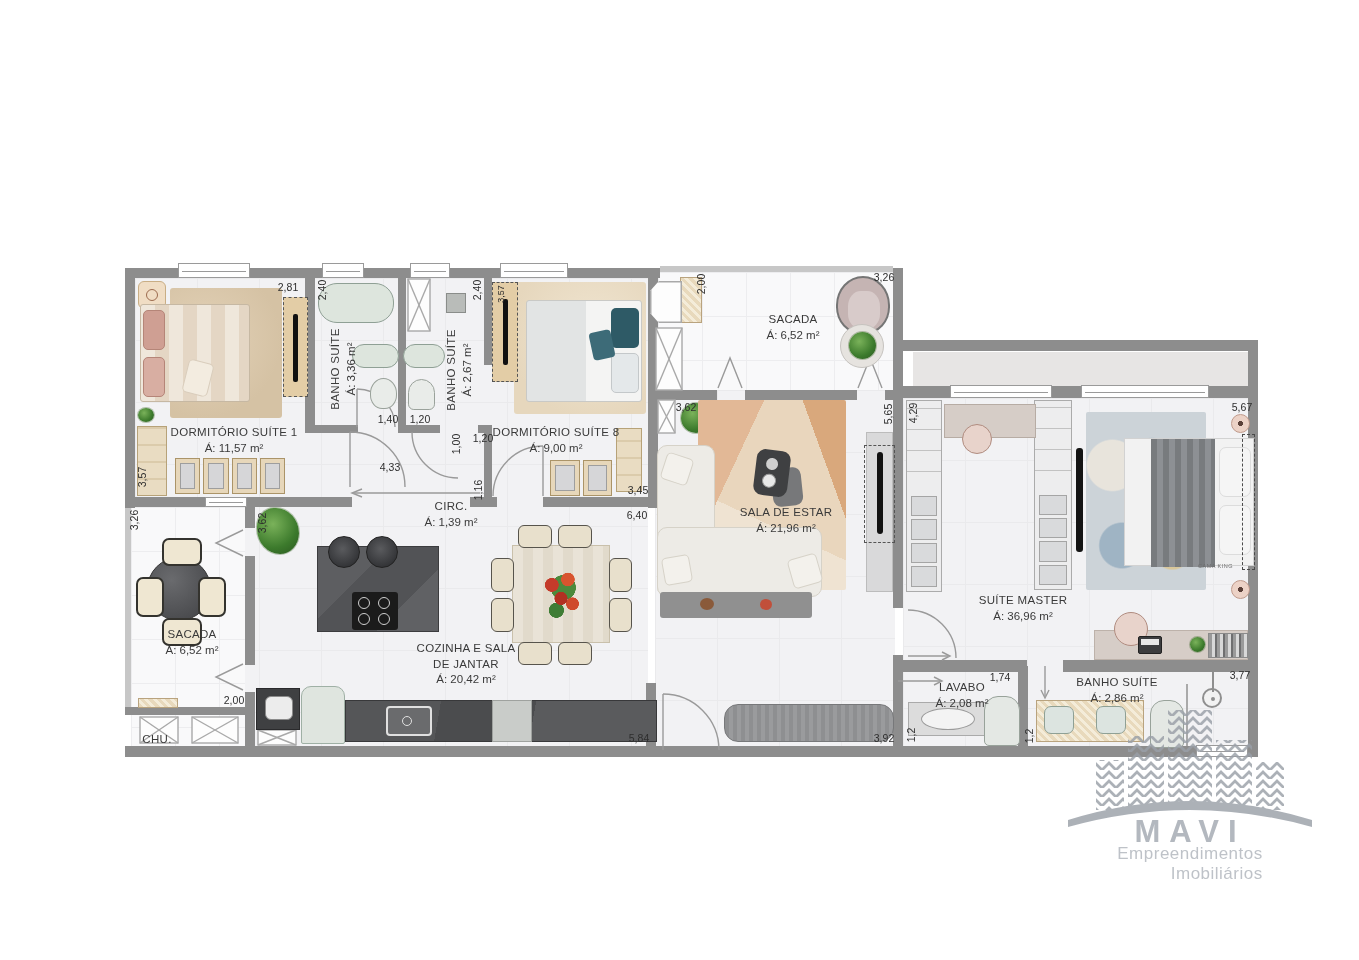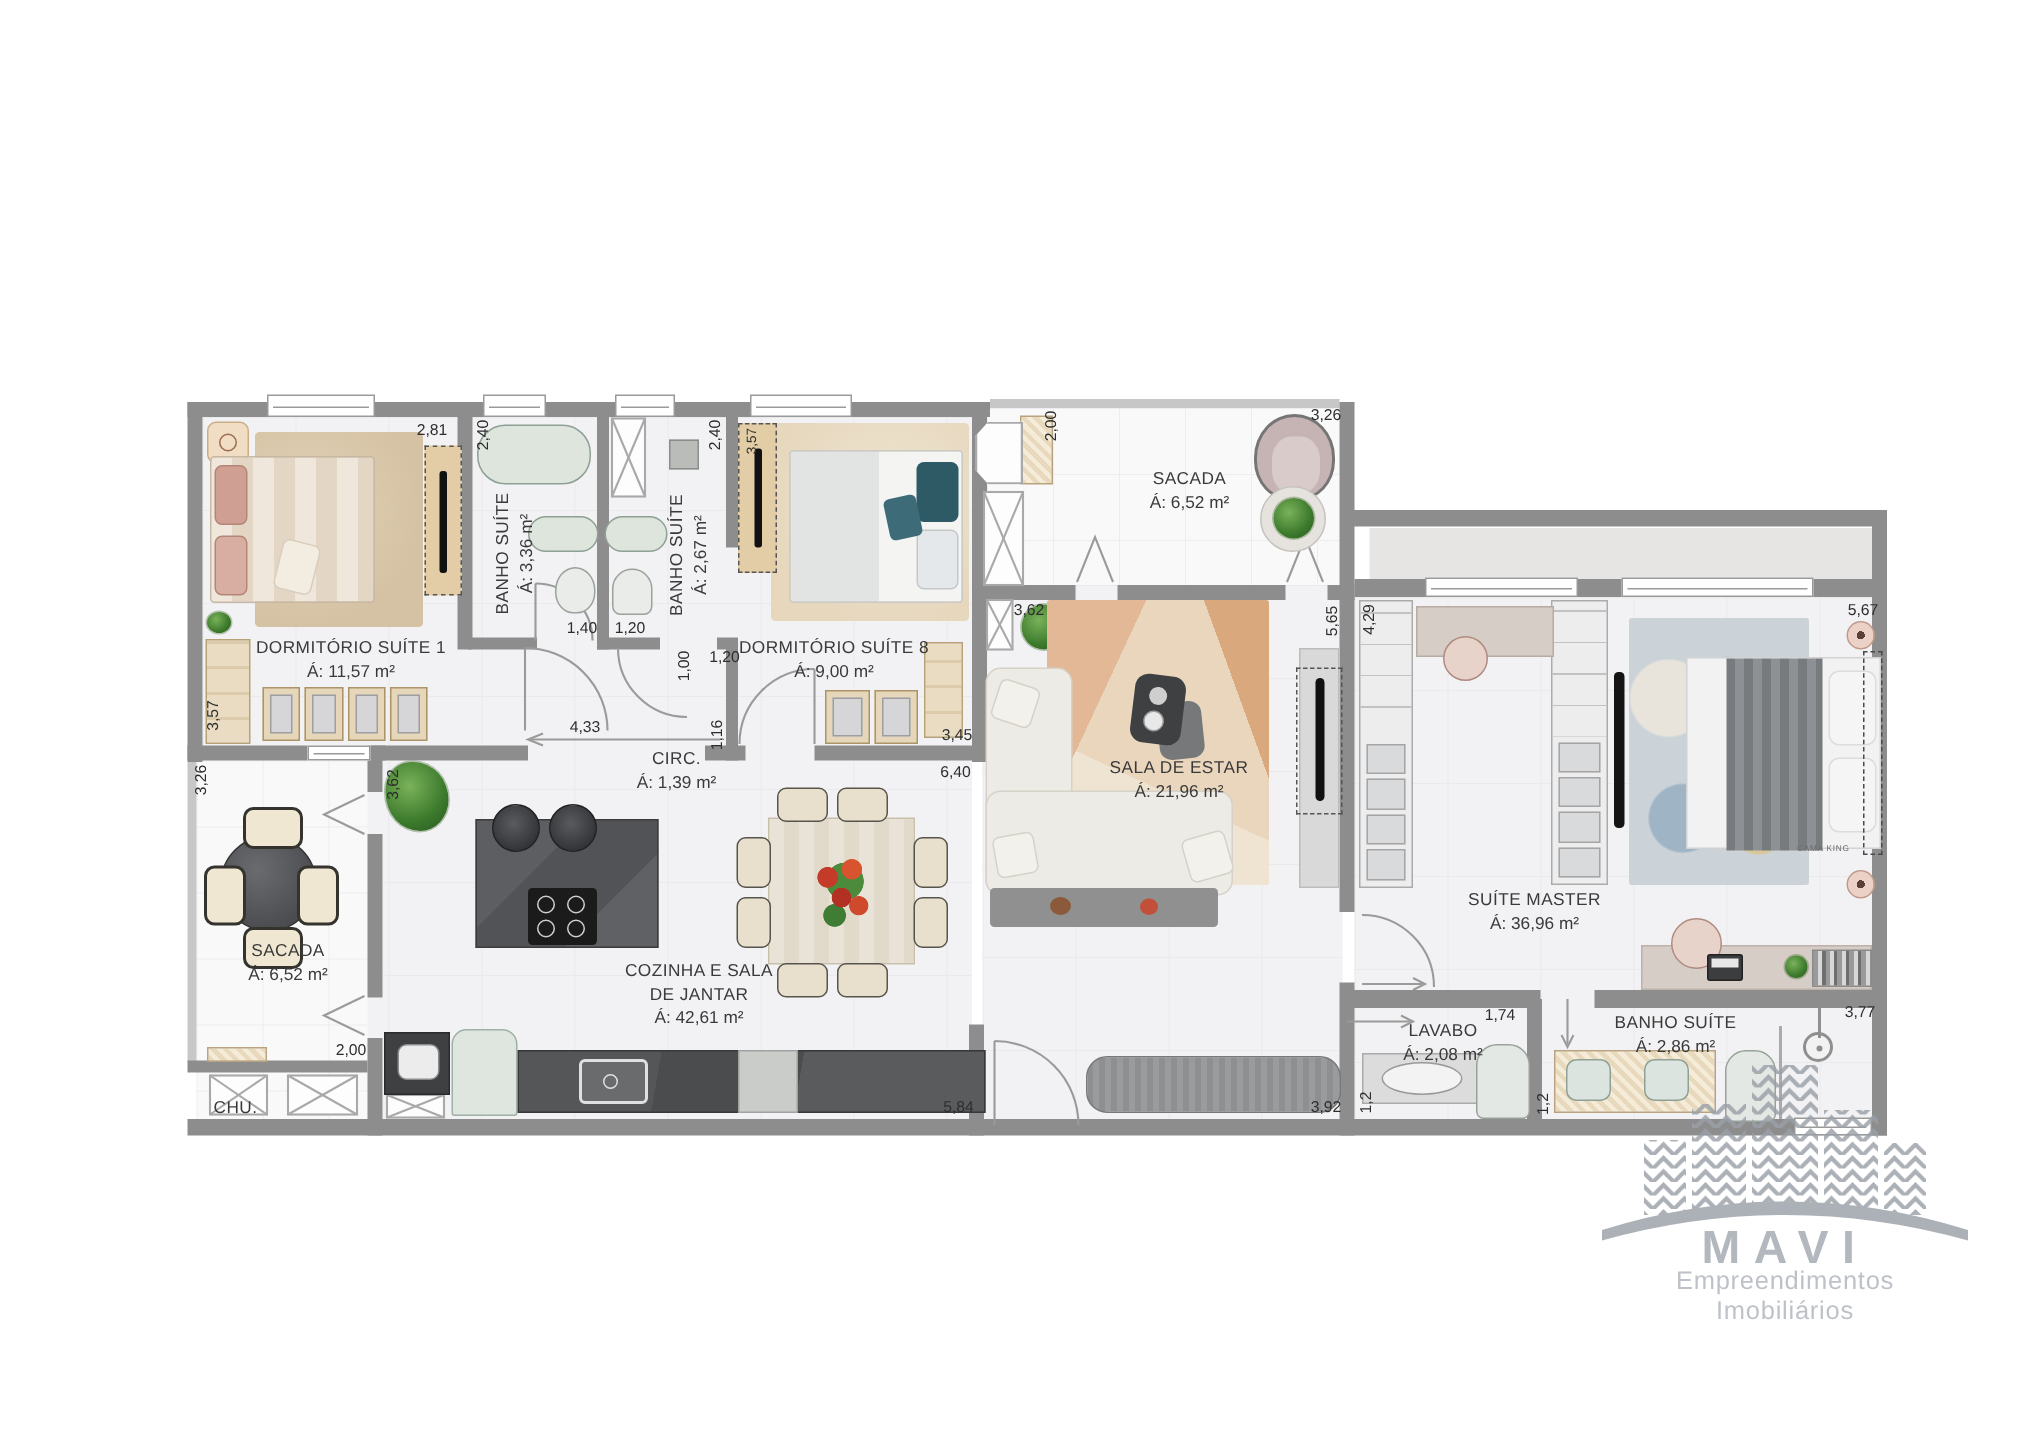"4,33" span.dim { top: 485px -> 467px }
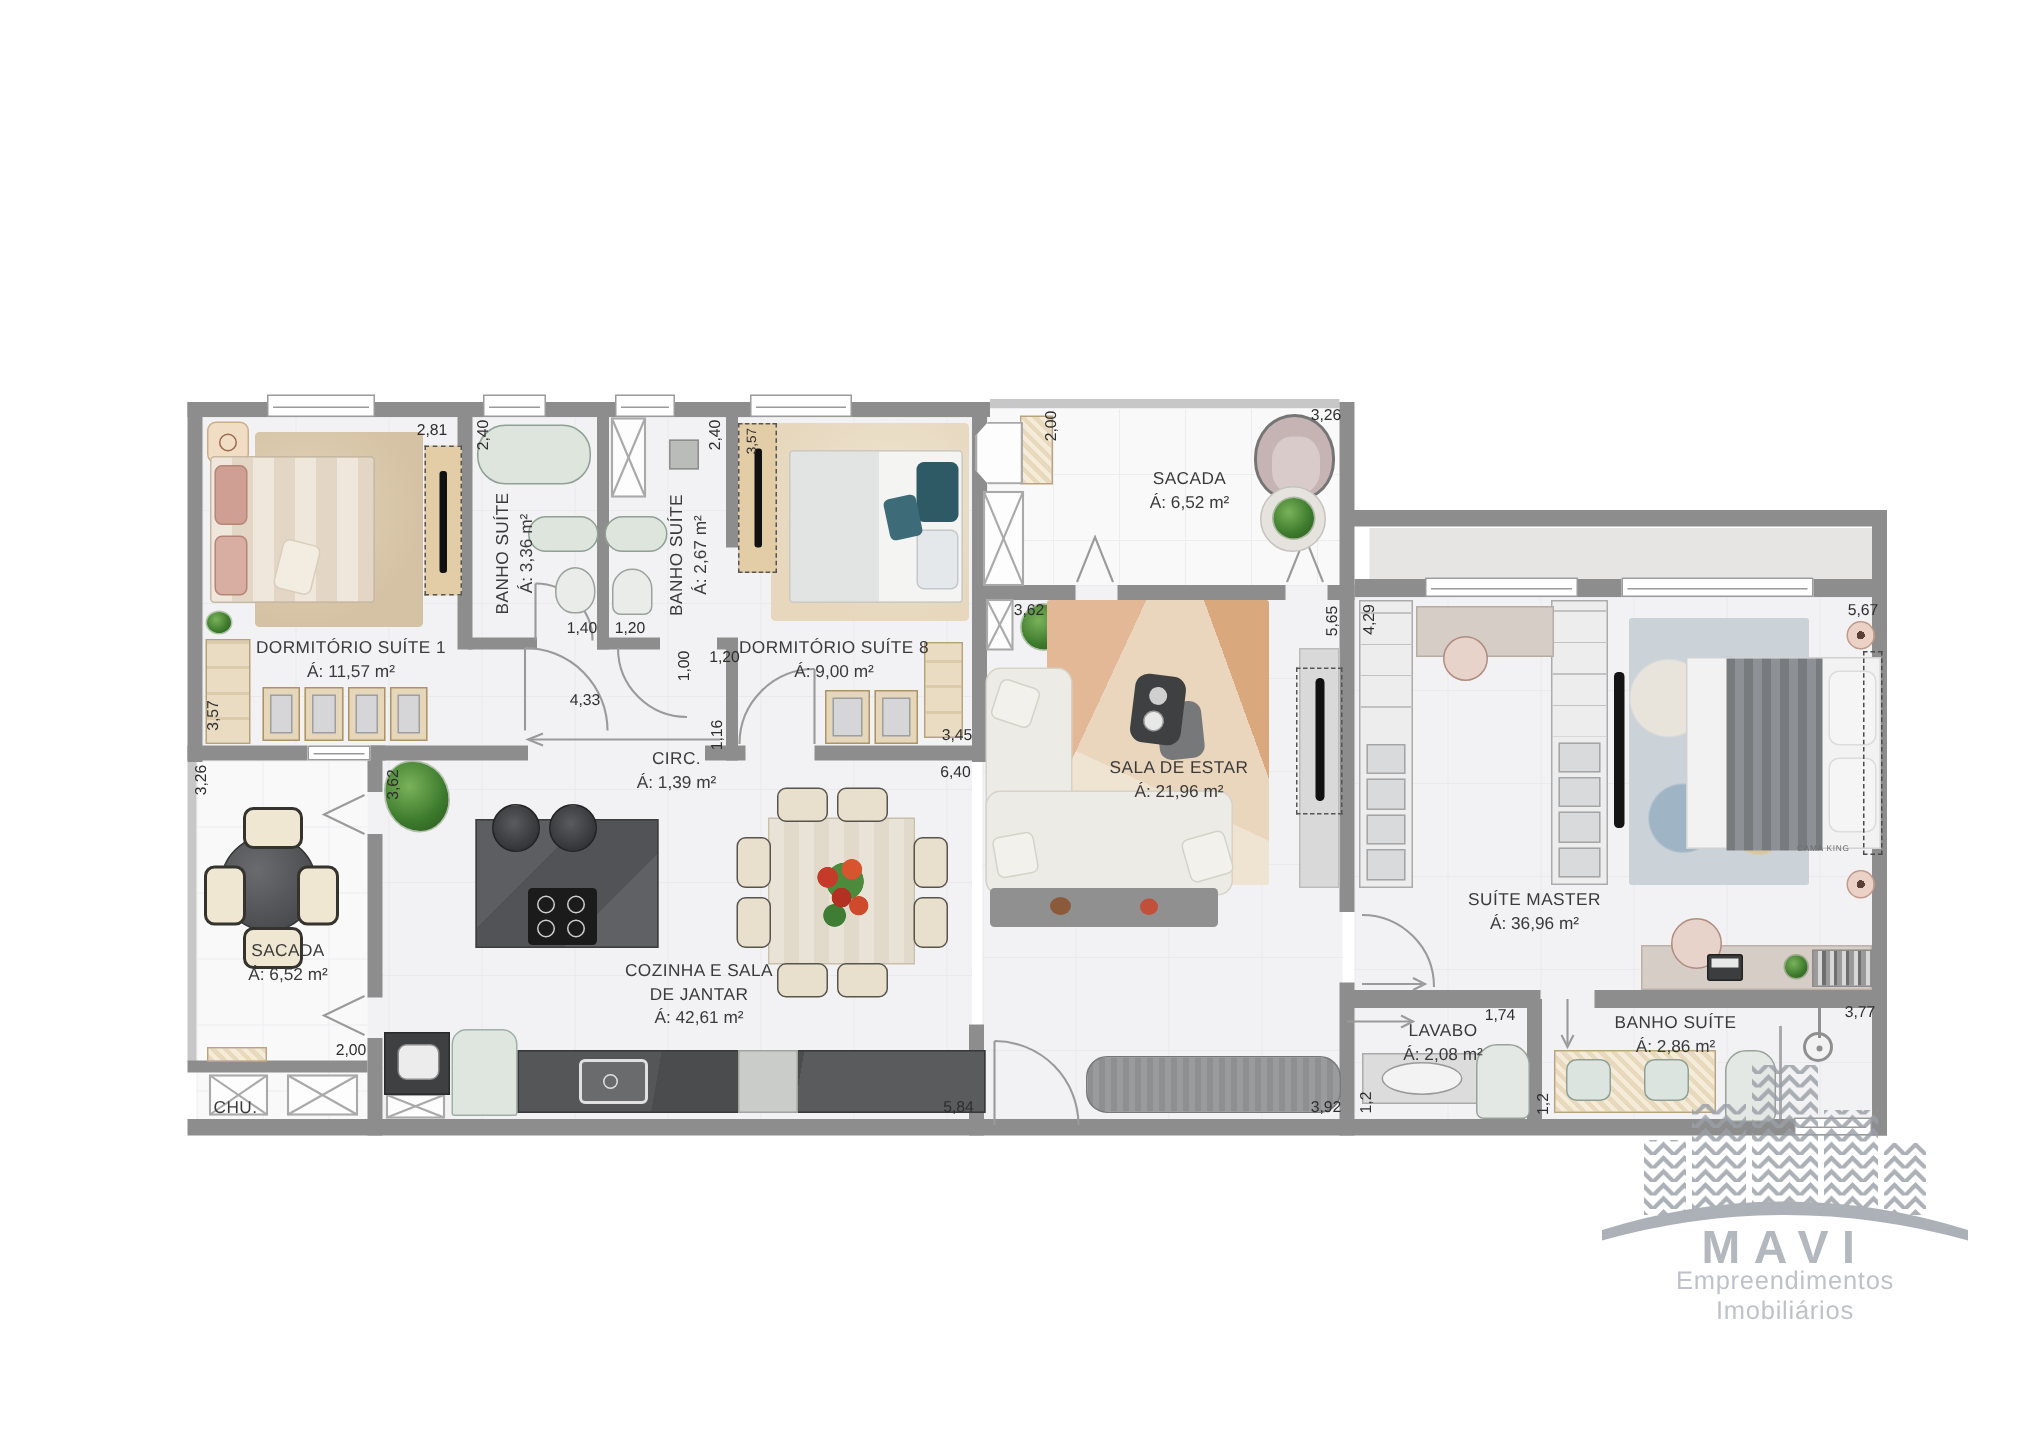"Á: 42,61 m²" div.rarea { text: 42,61 -> 20,42 }
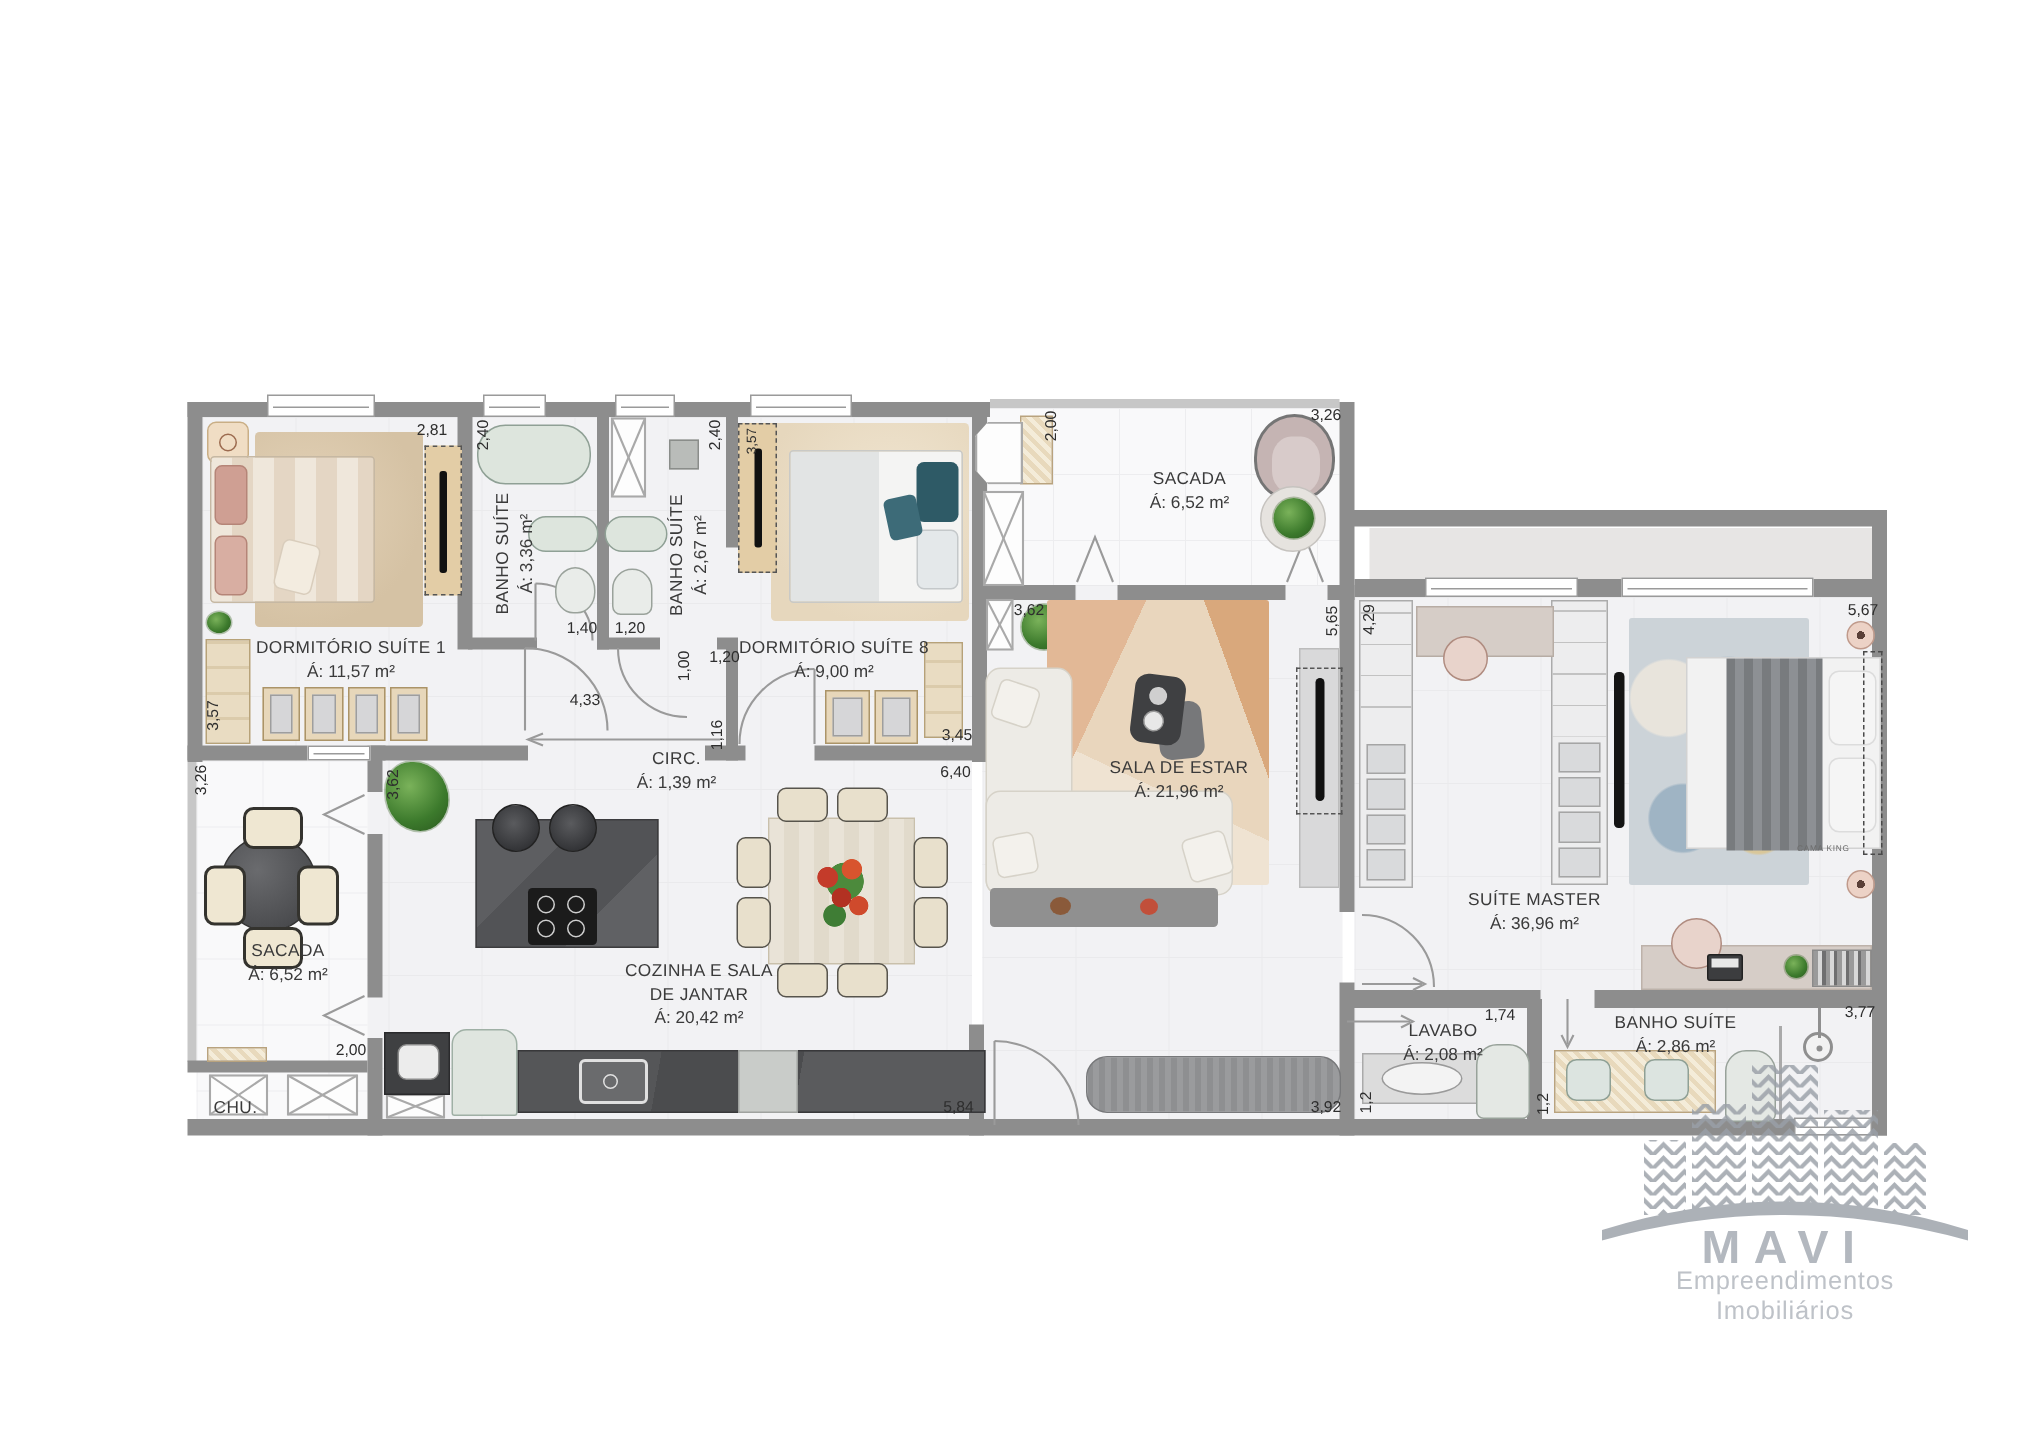"Empreendimentos Imobiliários" .logo-sub { text-align: none -> right }
